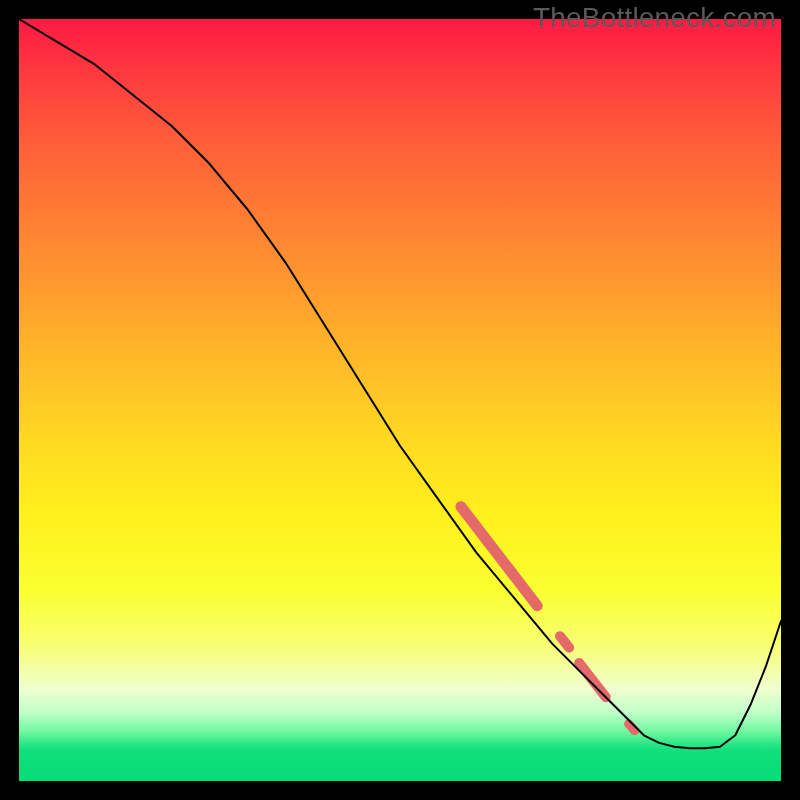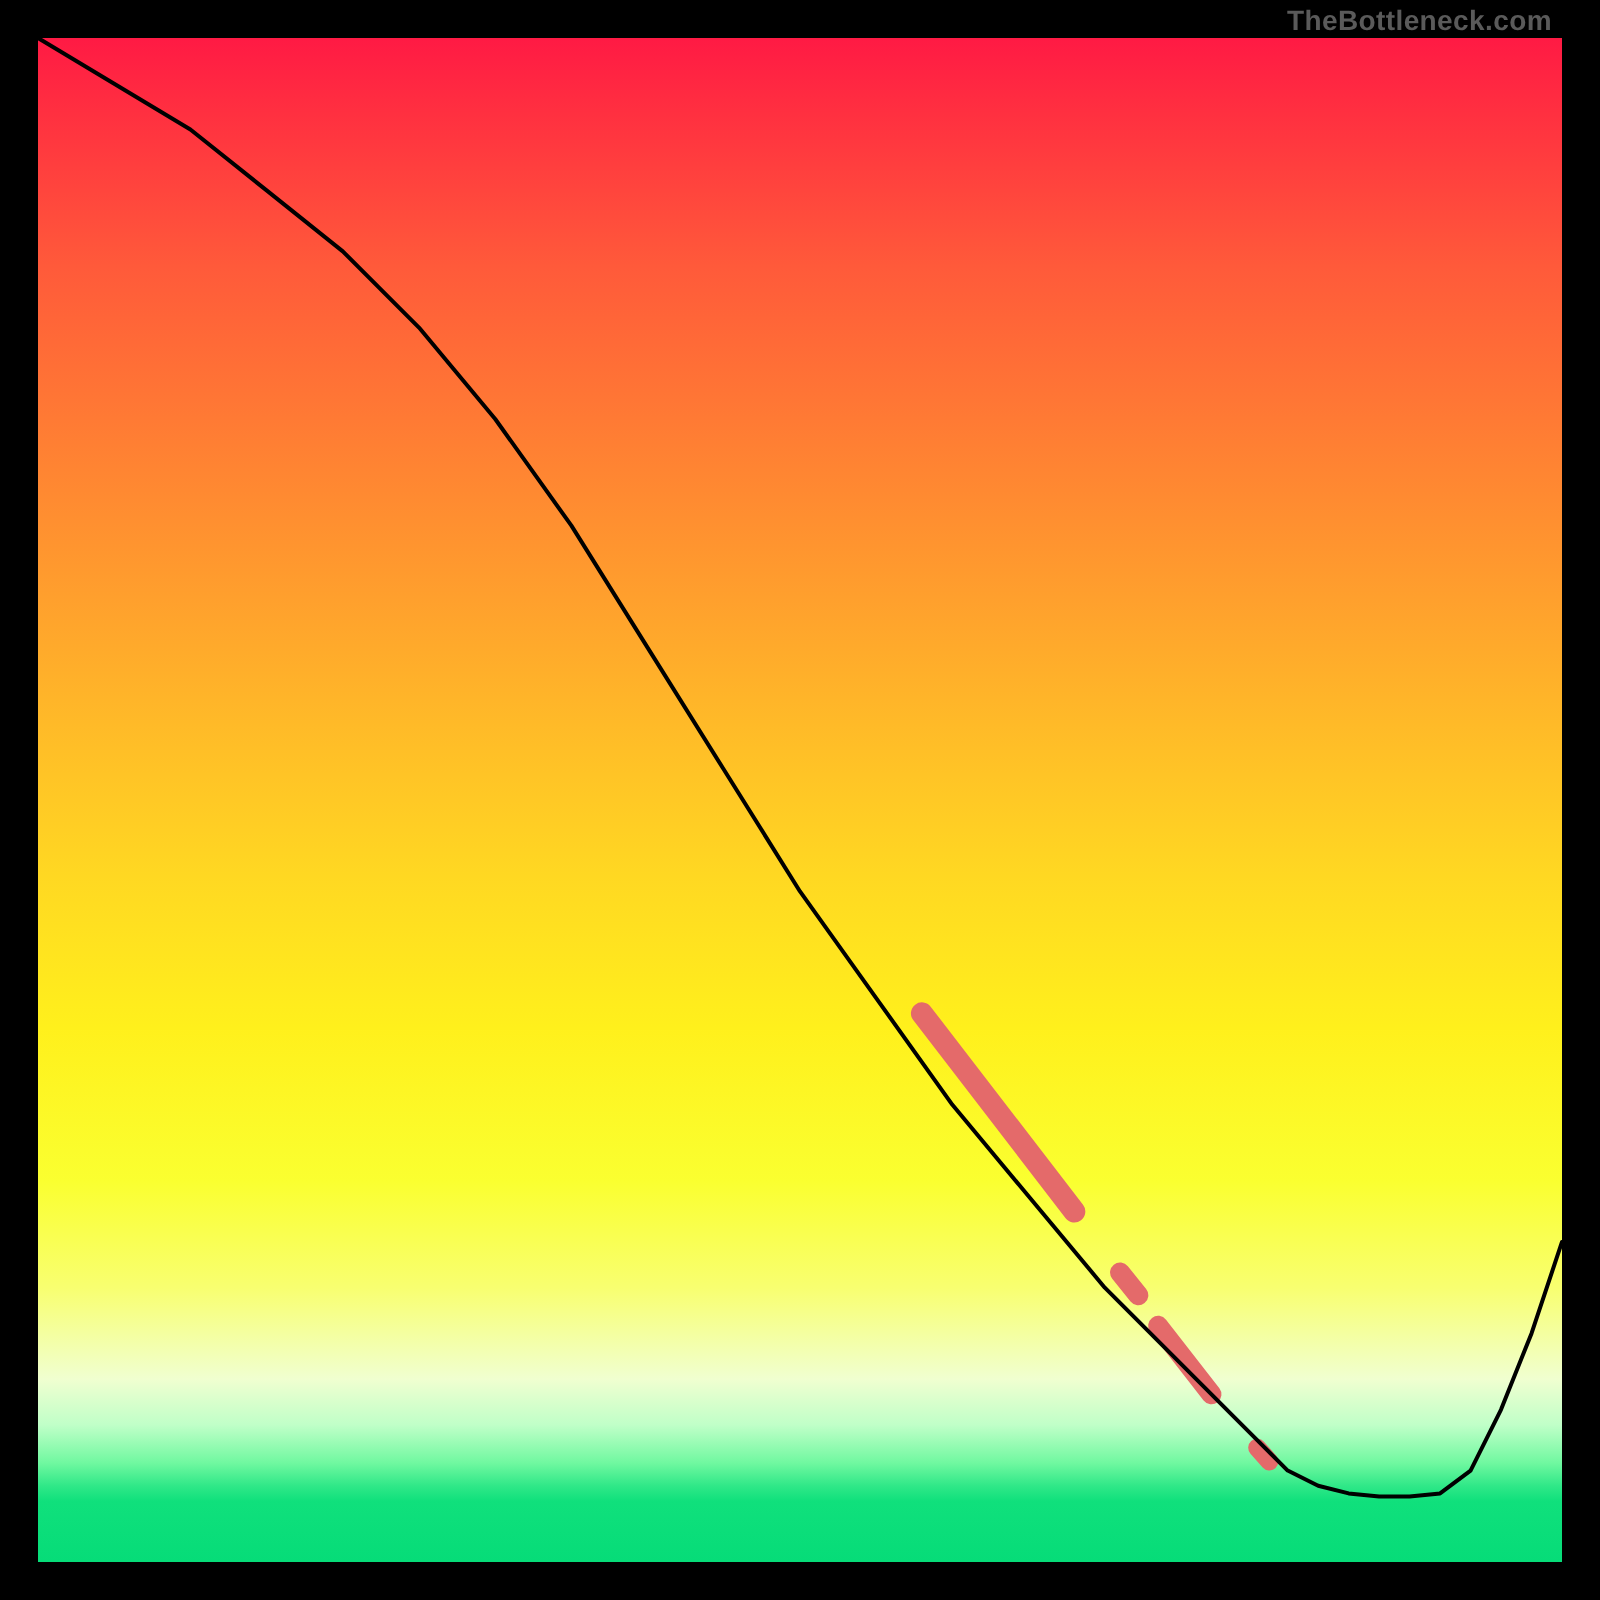"TheBottleneck.com" .watermark { font-size: 14px -> 28px; font-weight: 700 -> 400 }
